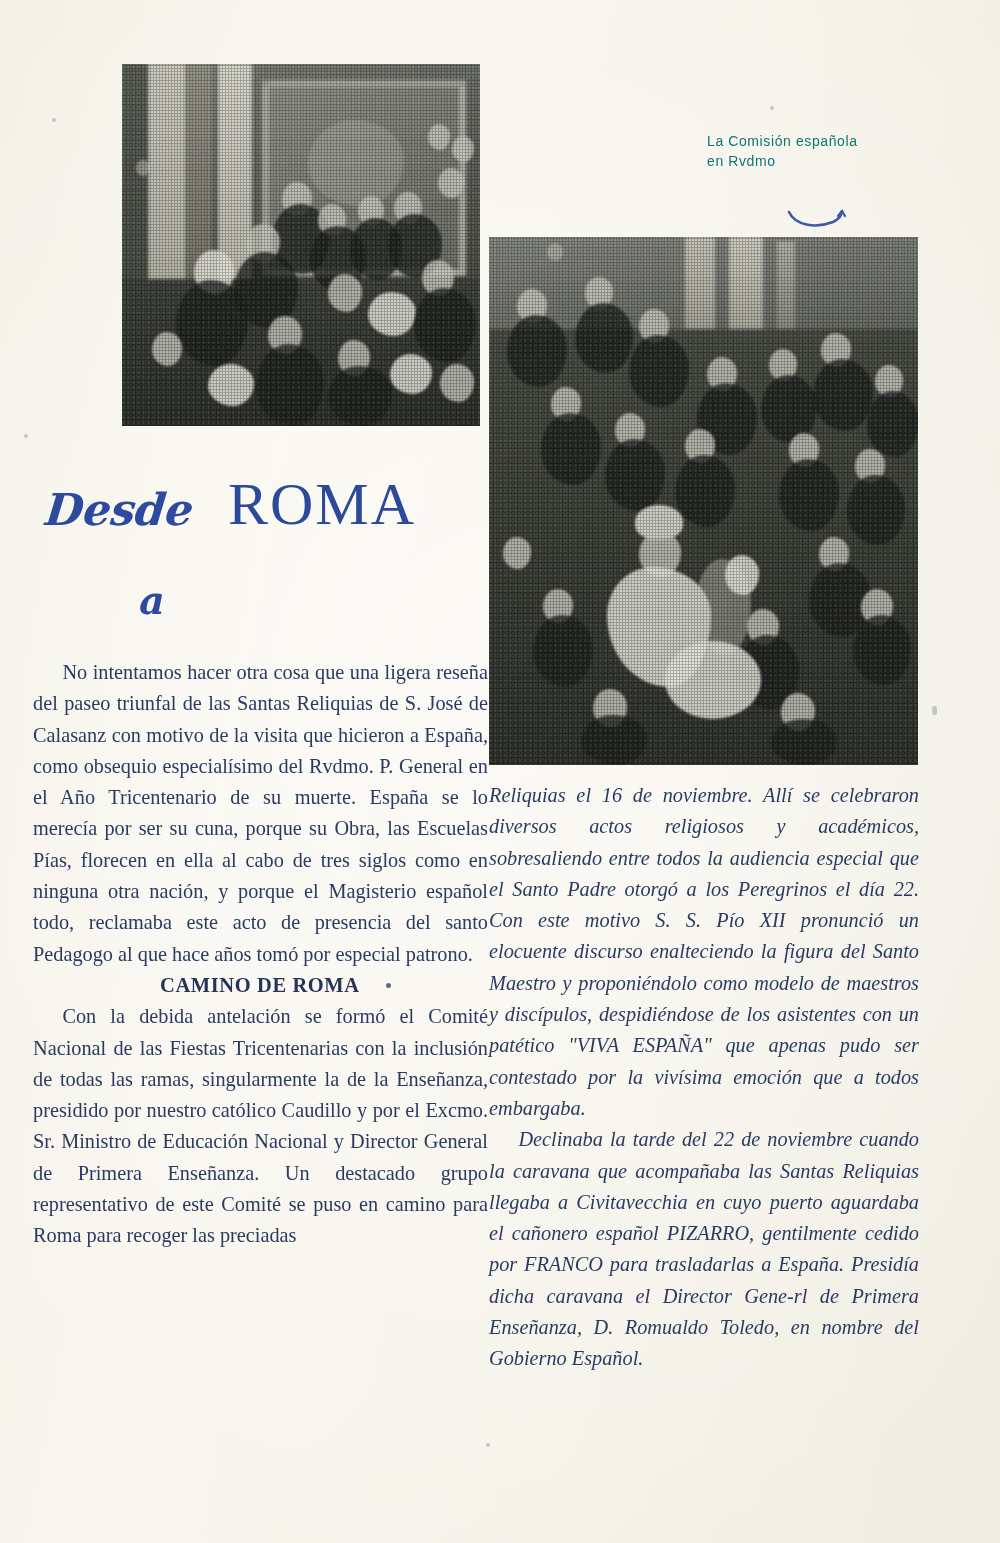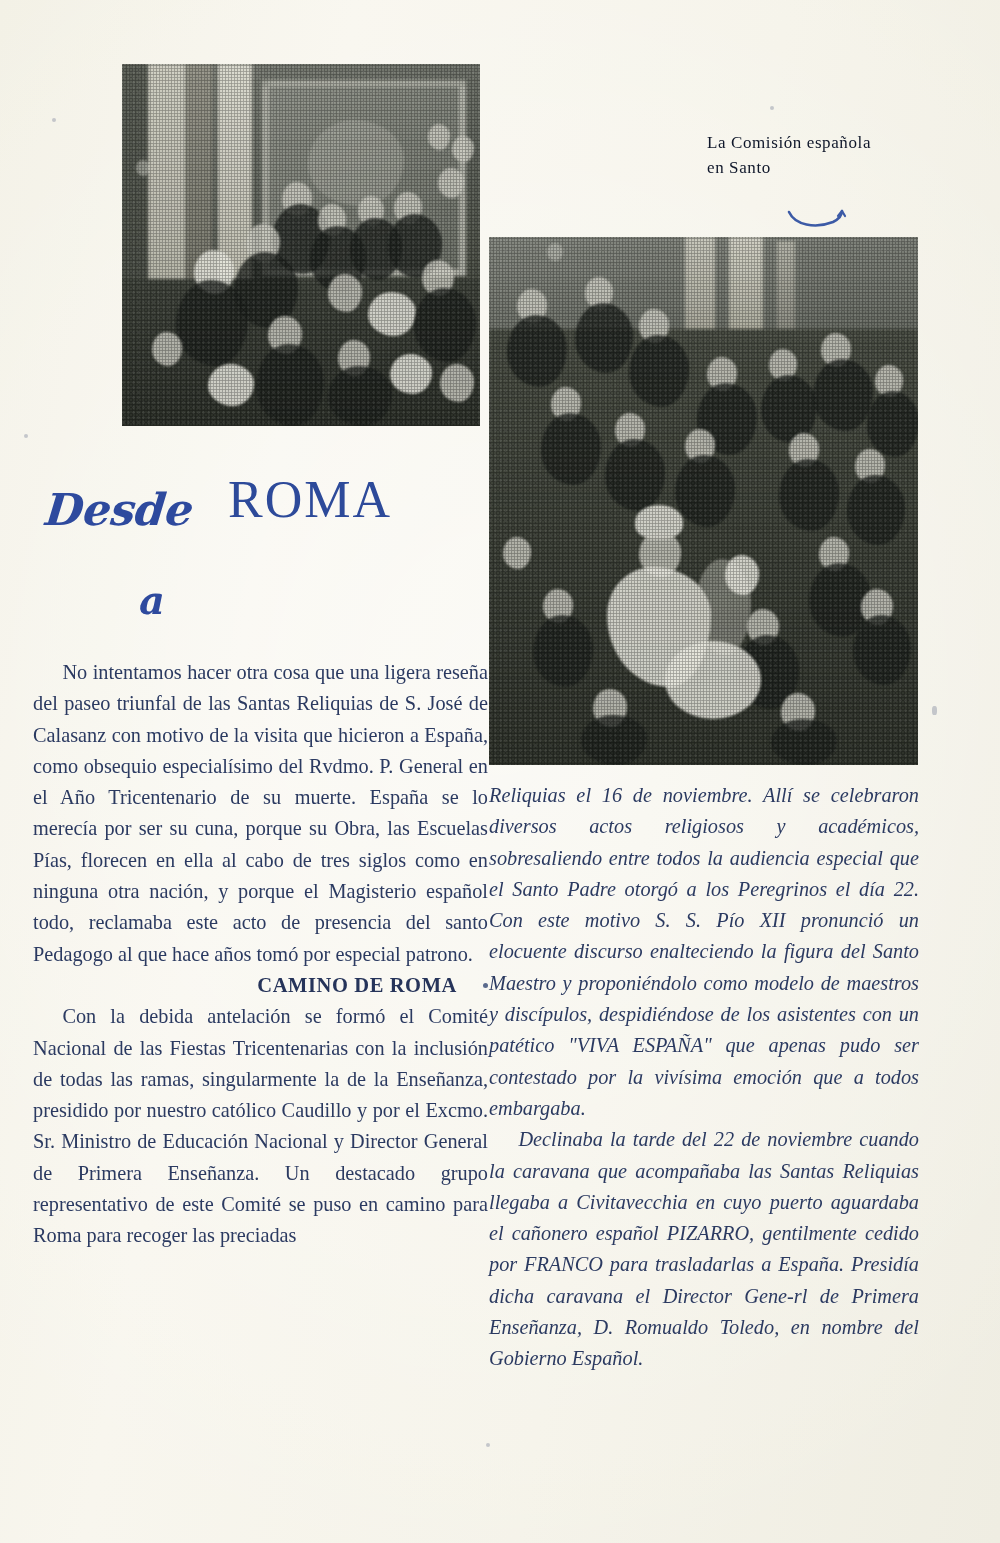"La Comisión española" #caption { color: #0f172a -> #0f766e; font-family: Liberation Serif, serif -> Liberation Sans, sans-serif; font-size: 17px -> 14px }
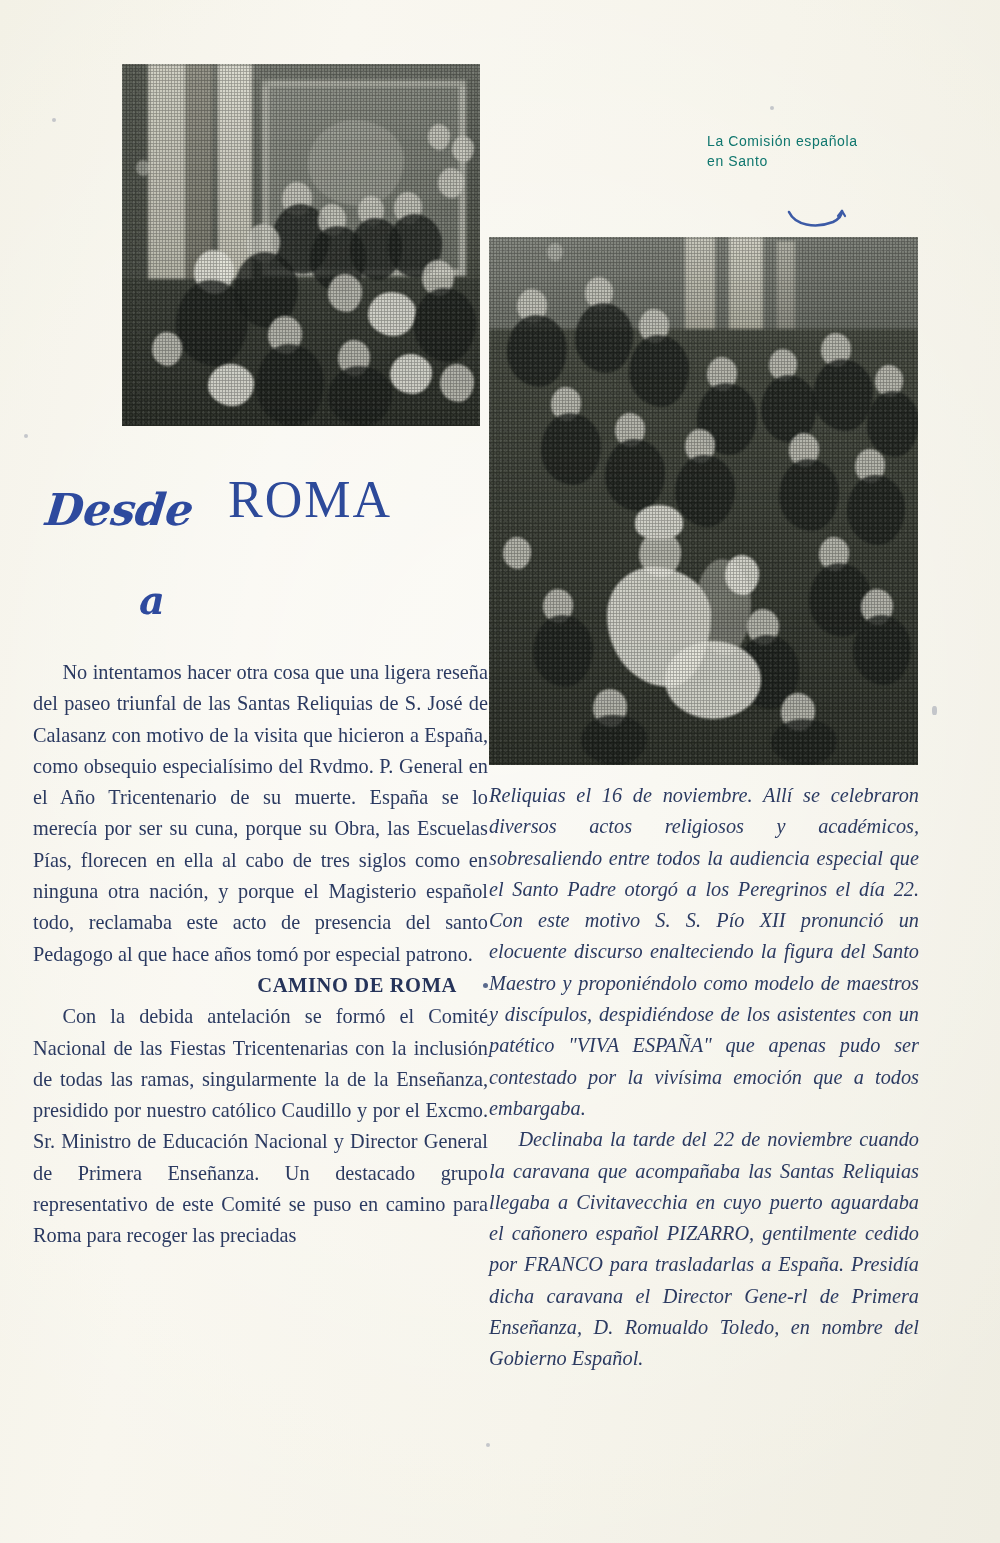"en Santo" div { text: Santo -> Rvdmo }
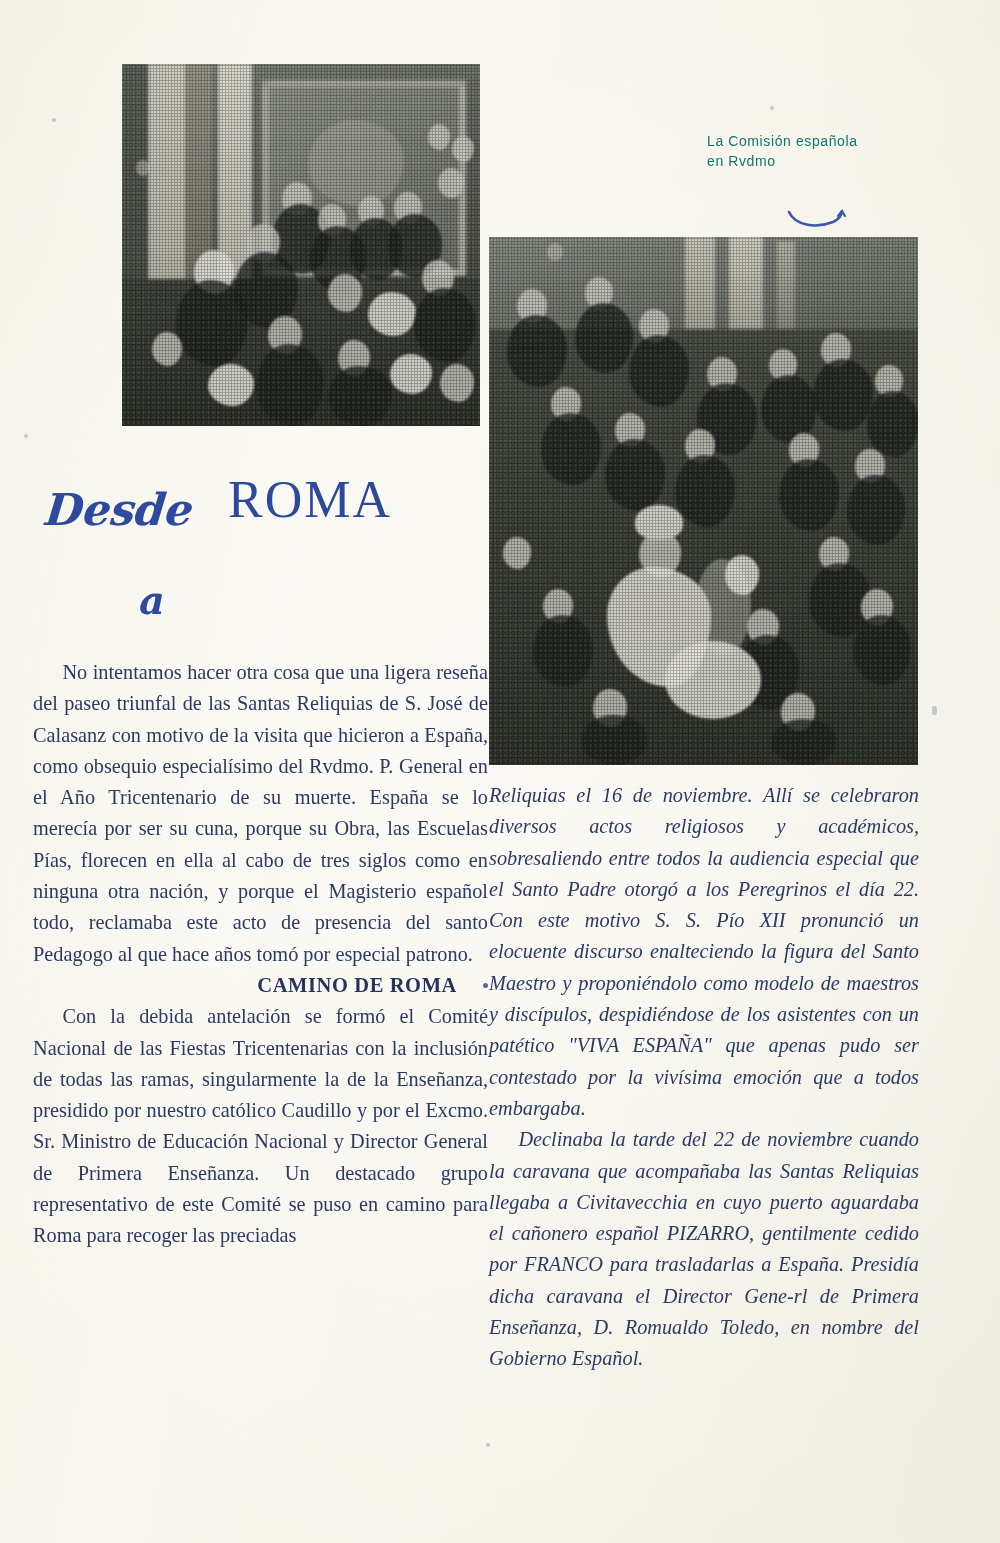"ROMA" #title-roma { font-size: 52px -> 60px }
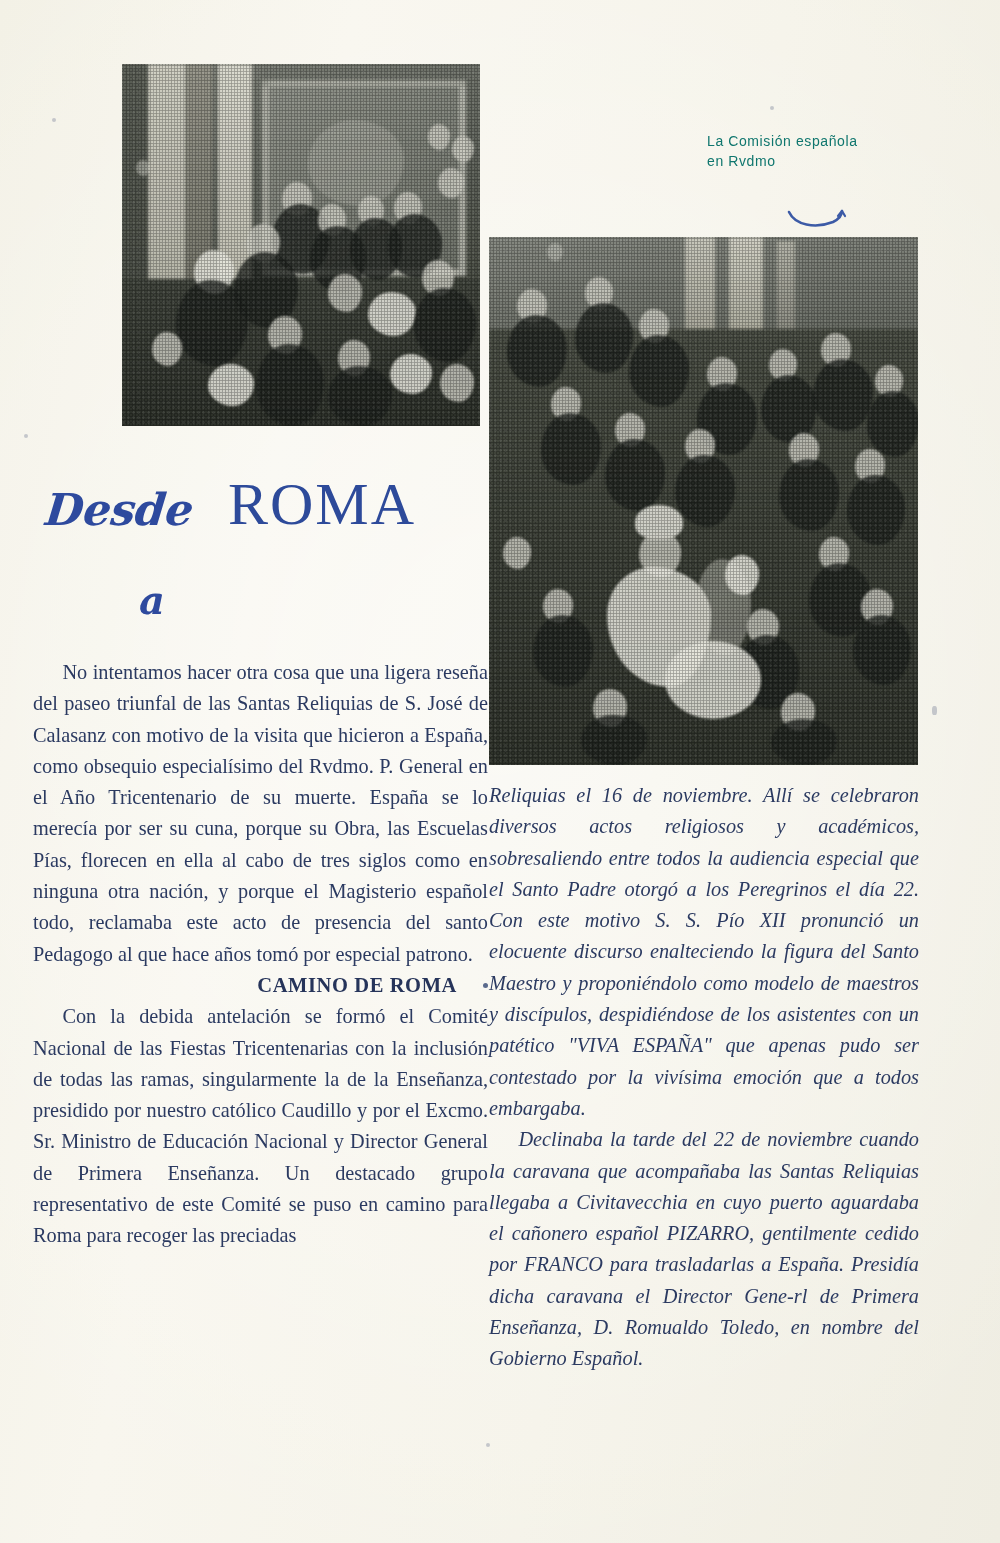"CAMINO DE ROMA" .section-head { text-align: right -> center }
